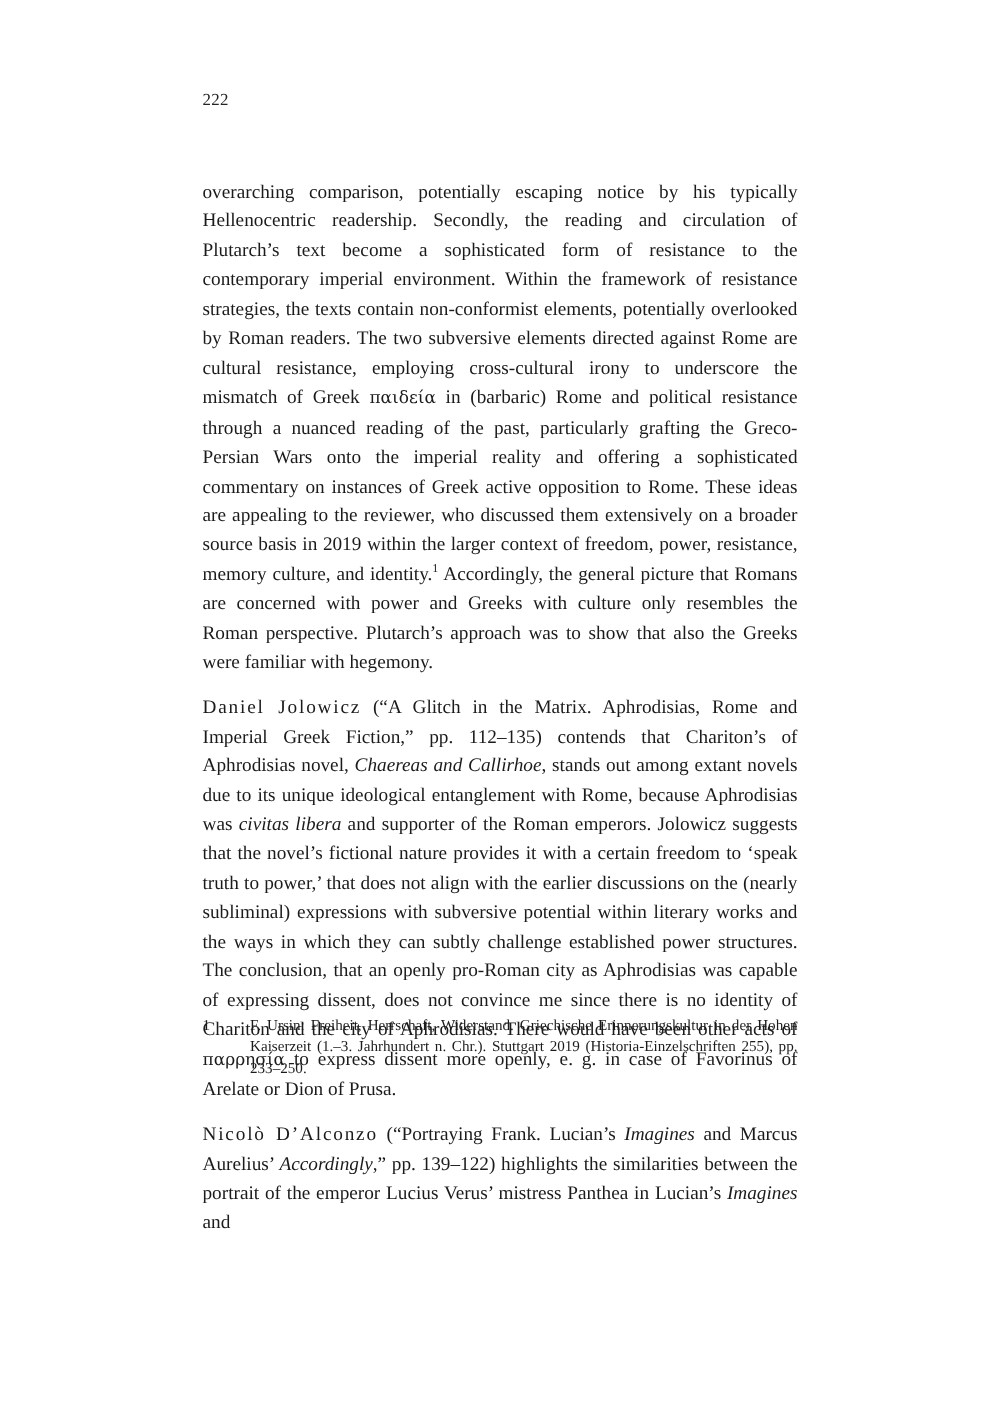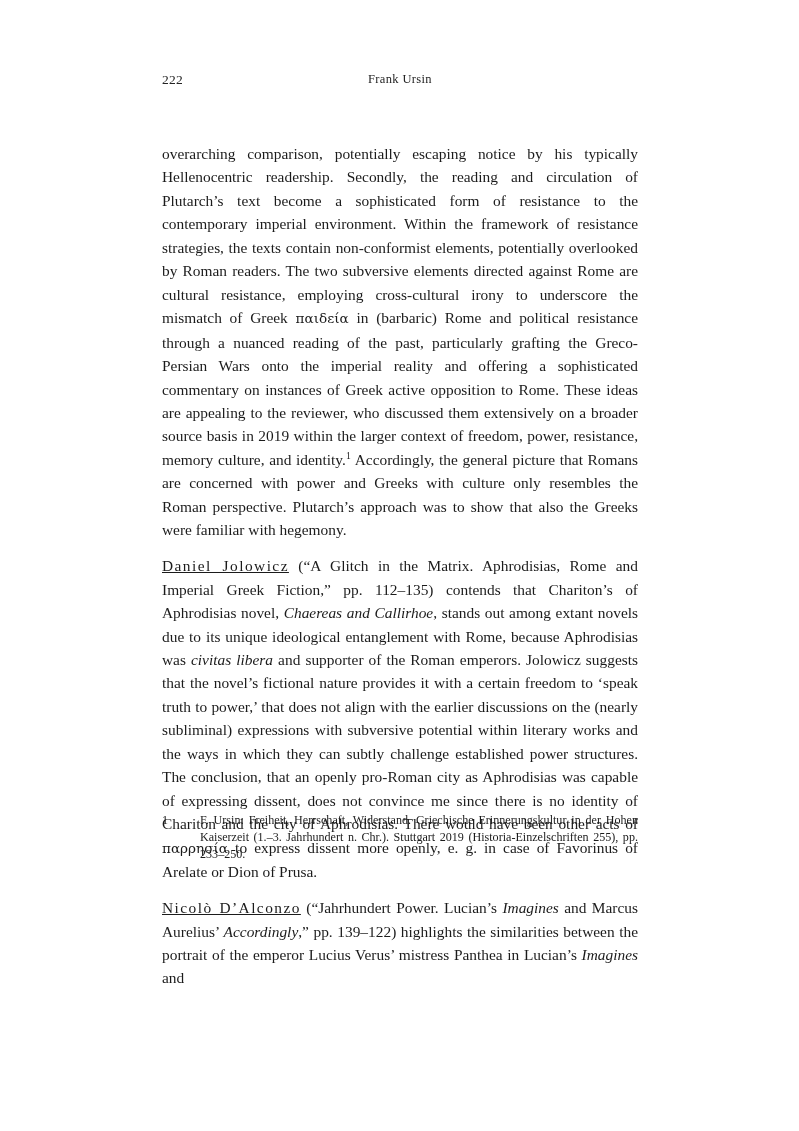"Frank Ursin" span.running-title { html: <span>Frank Ursin</span> -> none }
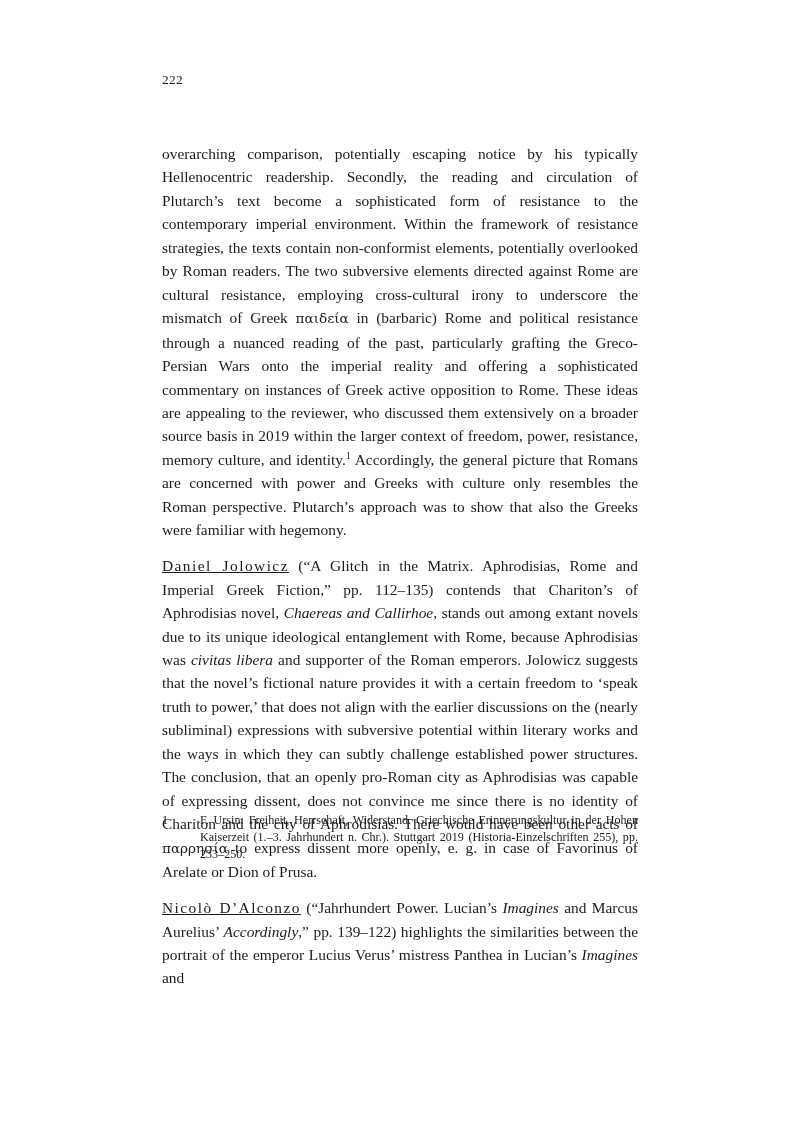"Daniel Jolowicz" .smallcapsname { text-decoration: underline -> none }
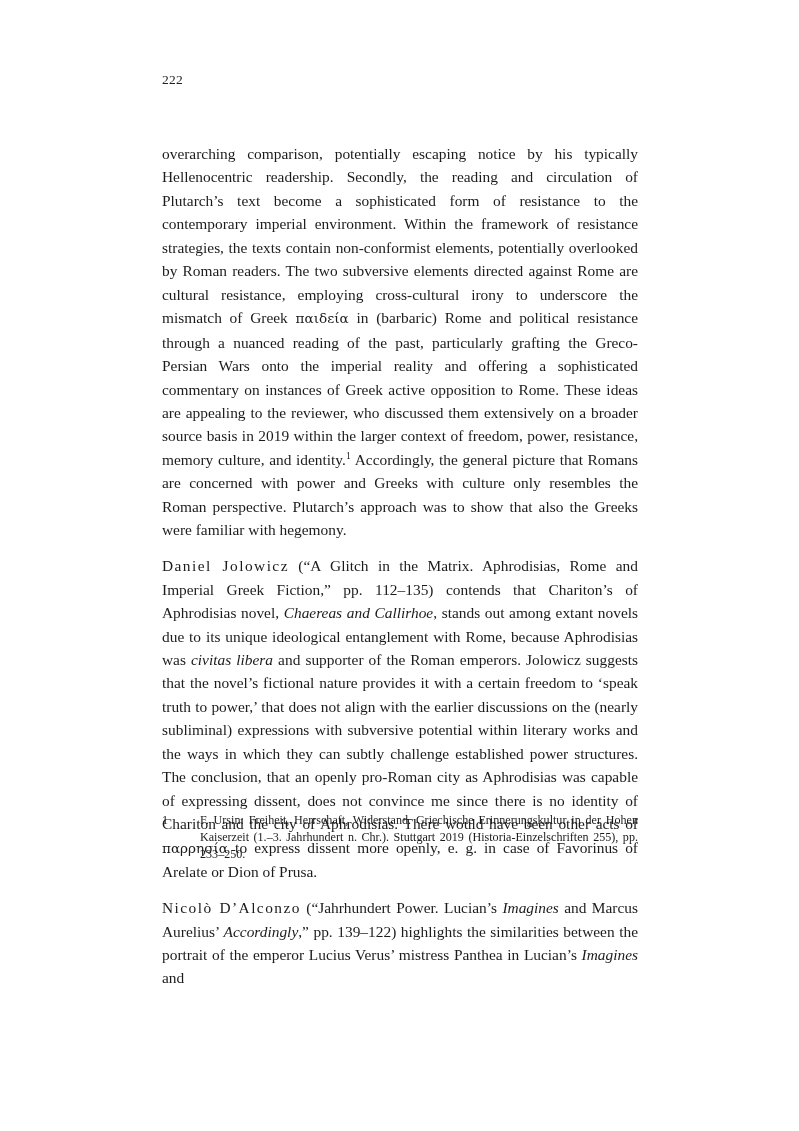"(“Jahrhundert Power. Lucian’s" span { text: Jahrhundert Power -> Portraying Frank }
